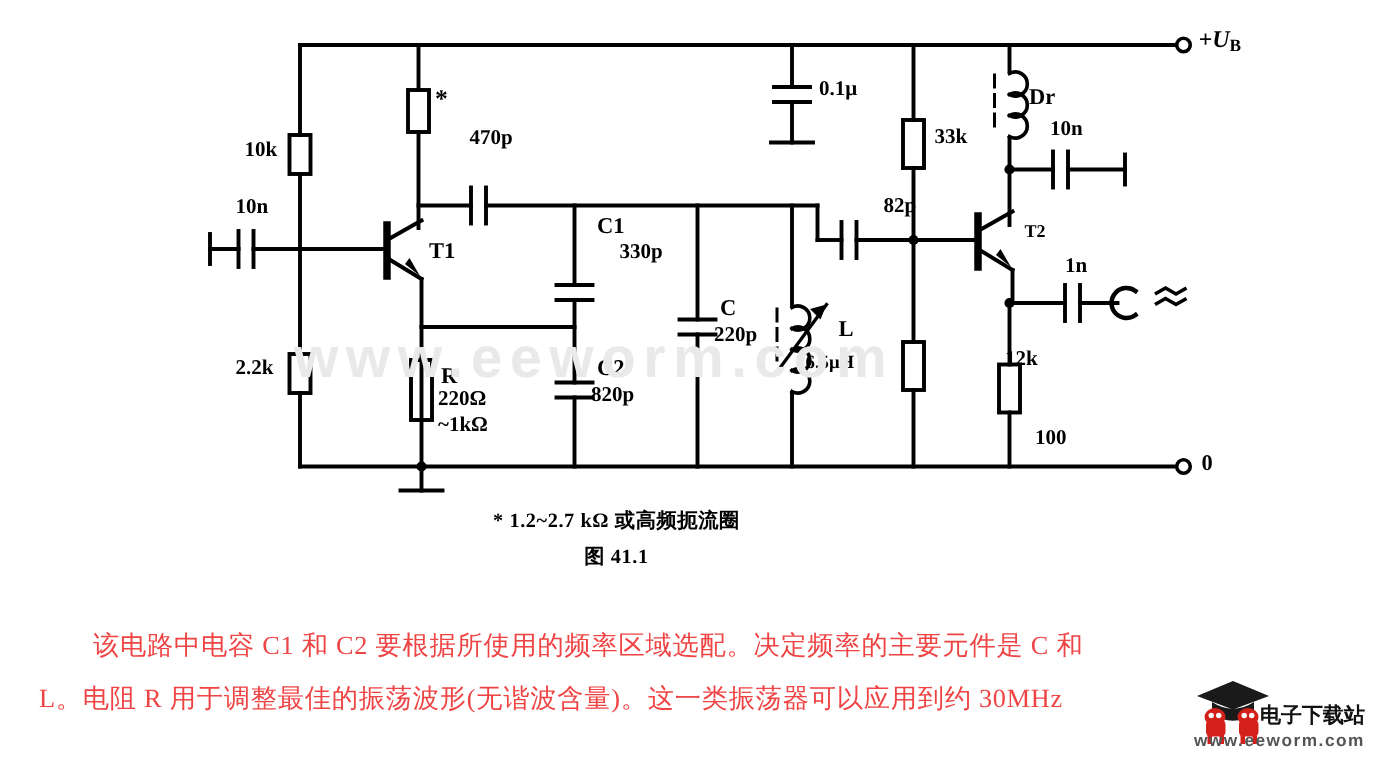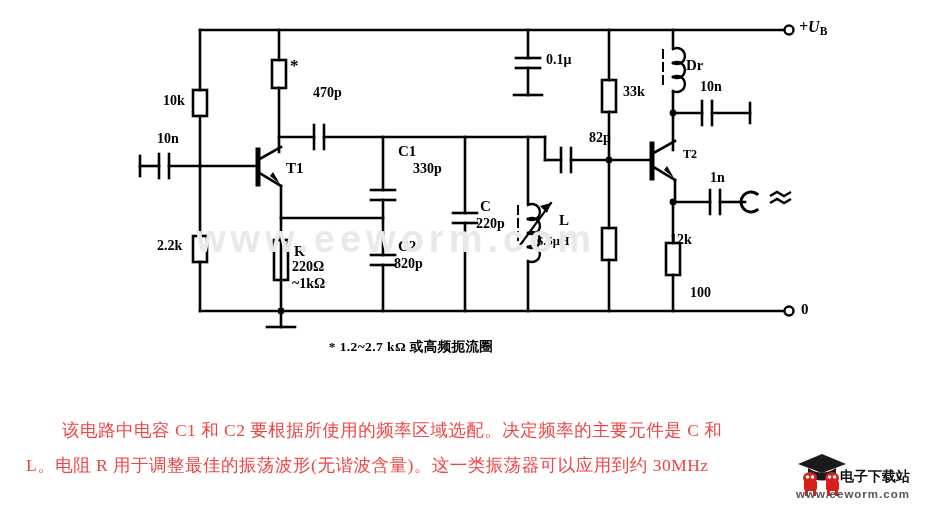"图 41.1" div.cap-line { html: none -> <div>图 41.1</div> }
